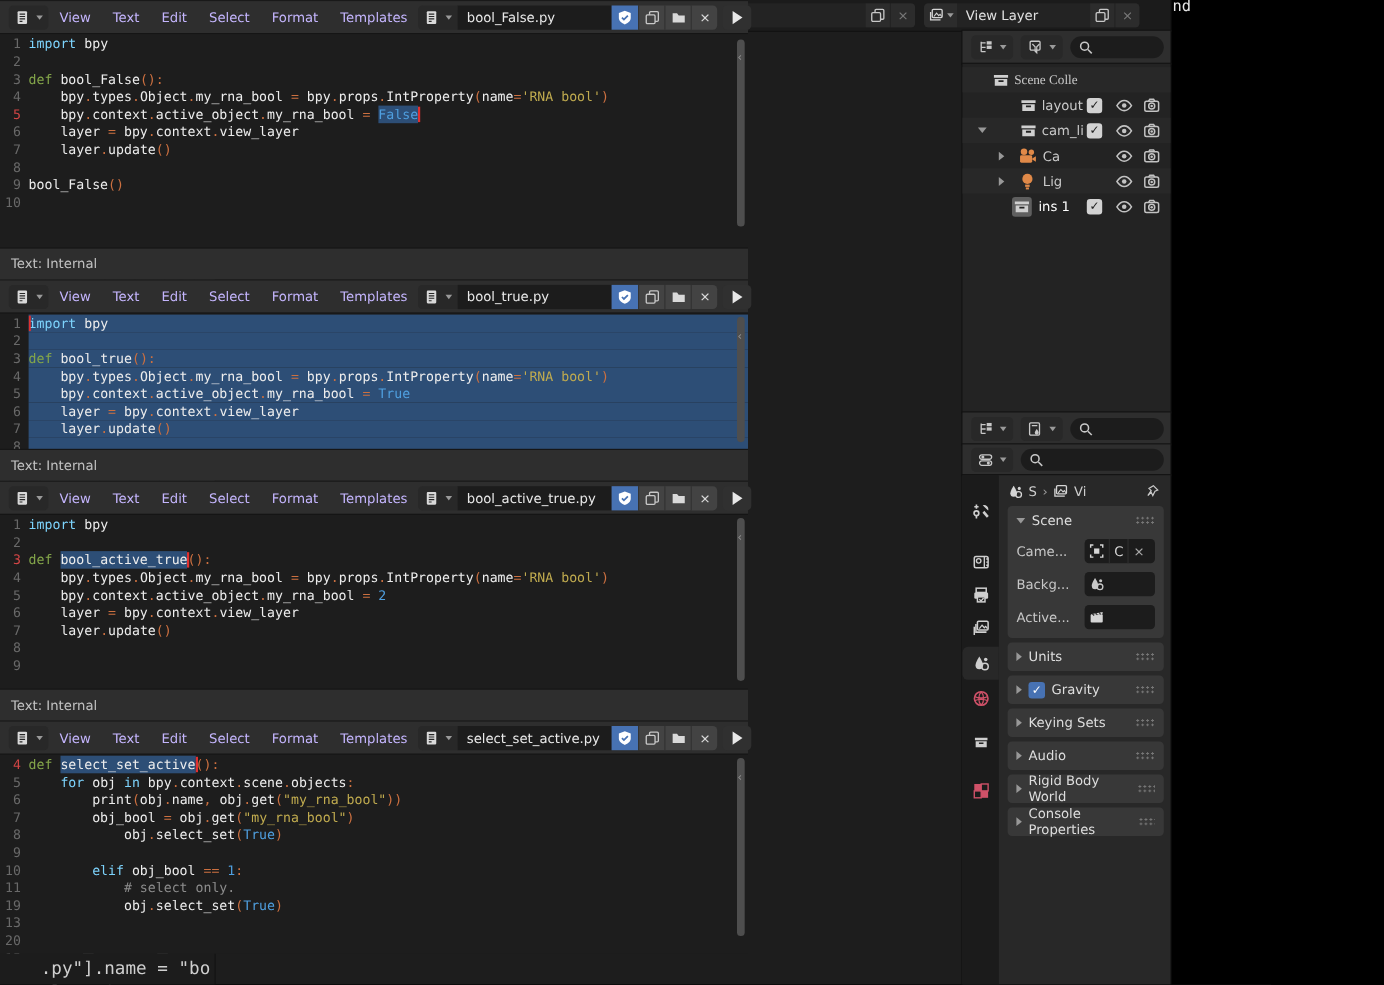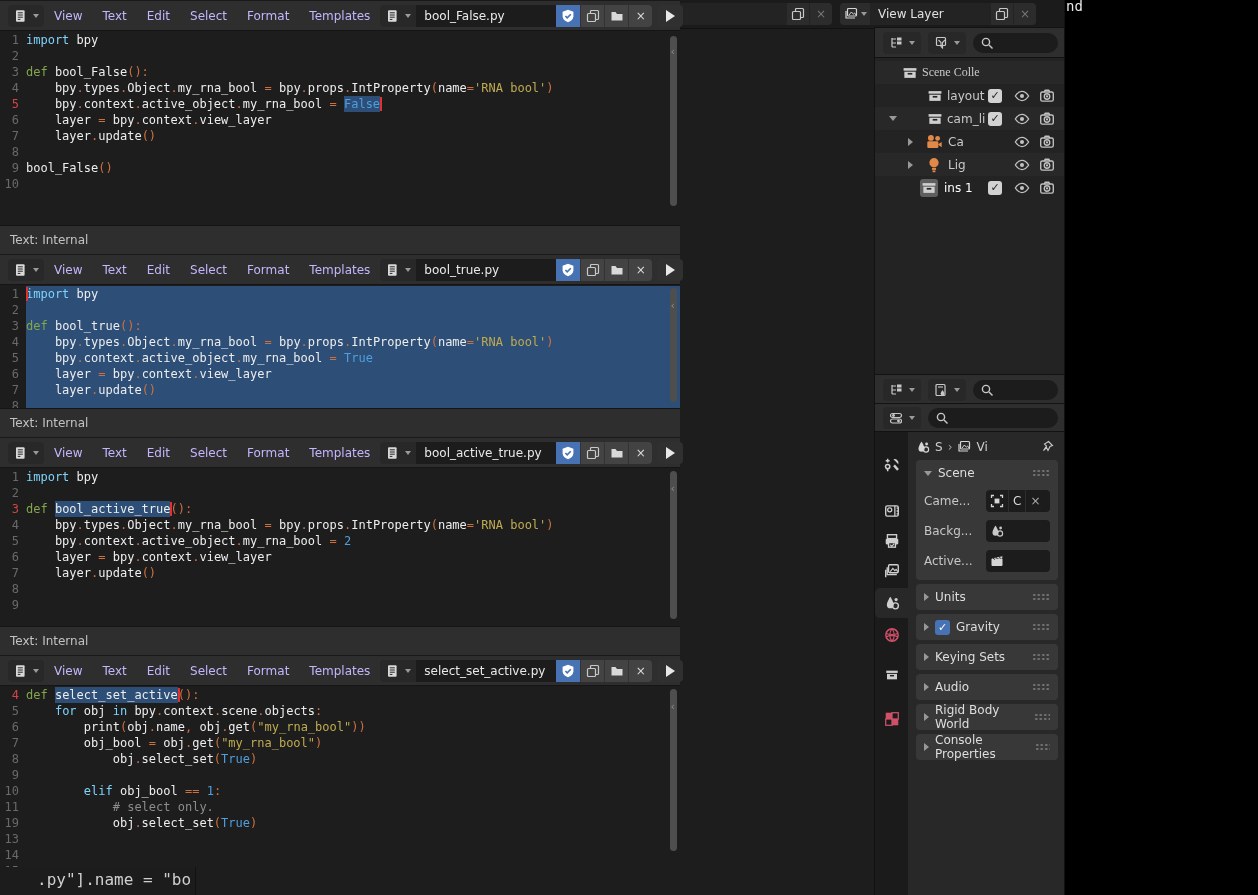"14" div.ln { text: 14 -> 20 }
